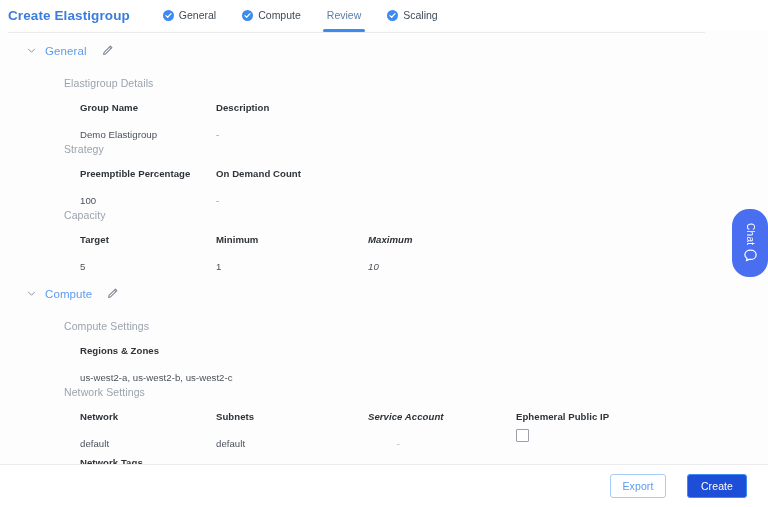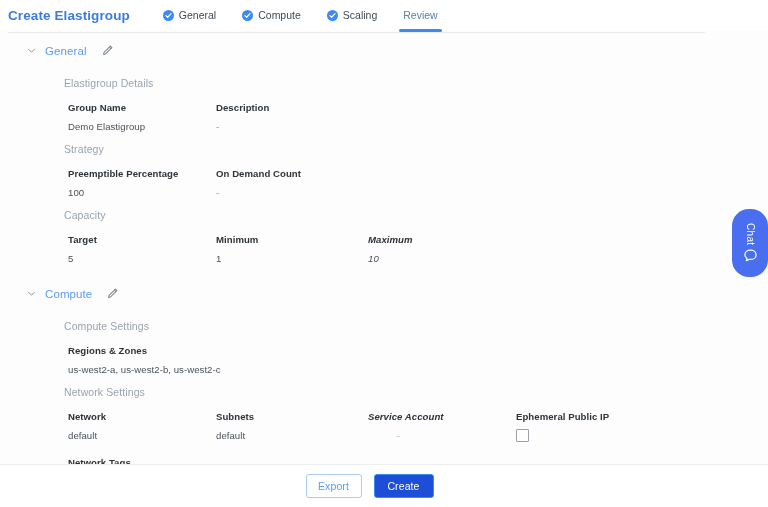"Scaling" div.tab { order: before "Review" -> after "Review" }
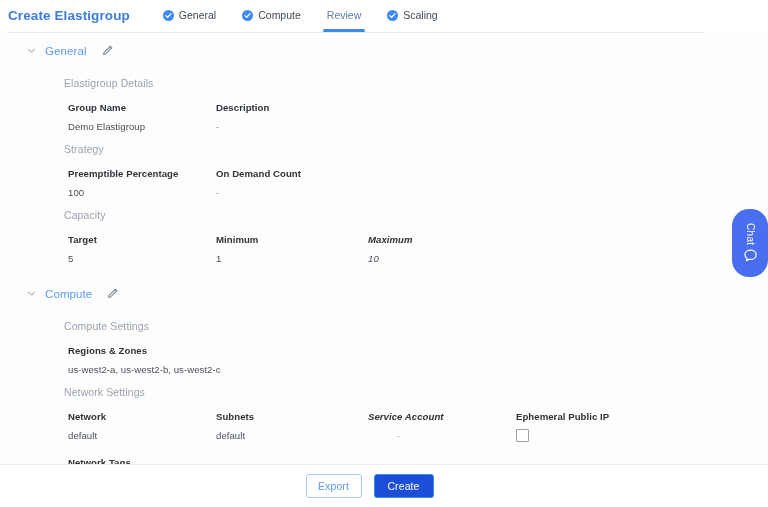"Group Name" .c1 { left: 4px -> 16px }
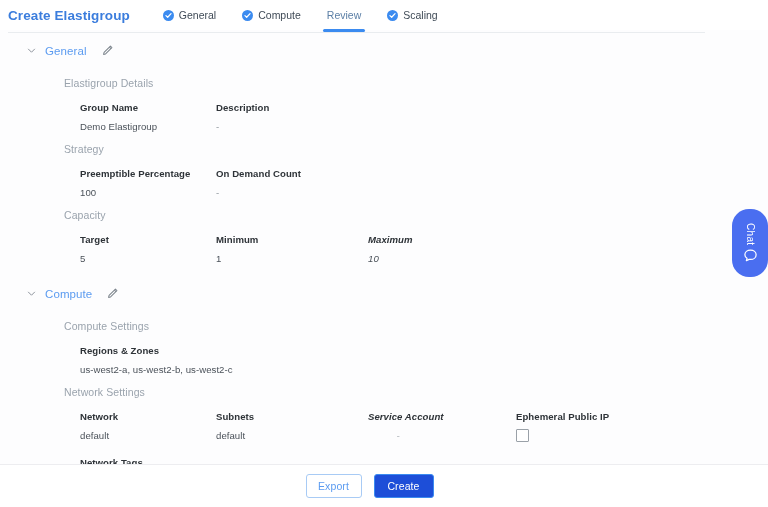"Demo Elastigroup" .f-value { margin-top: 8px -> 16px }
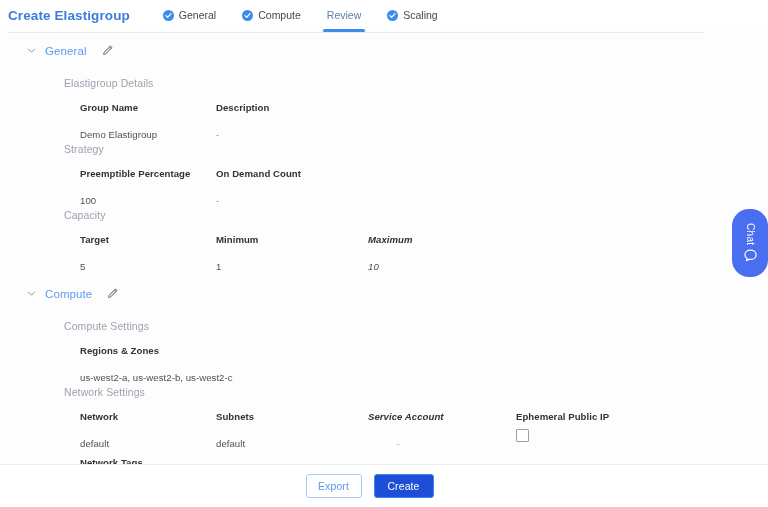"Export" .footer { gap: 12px -> 21px; justify-content: center -> flex-end; padding-right: 29px -> 21px }
